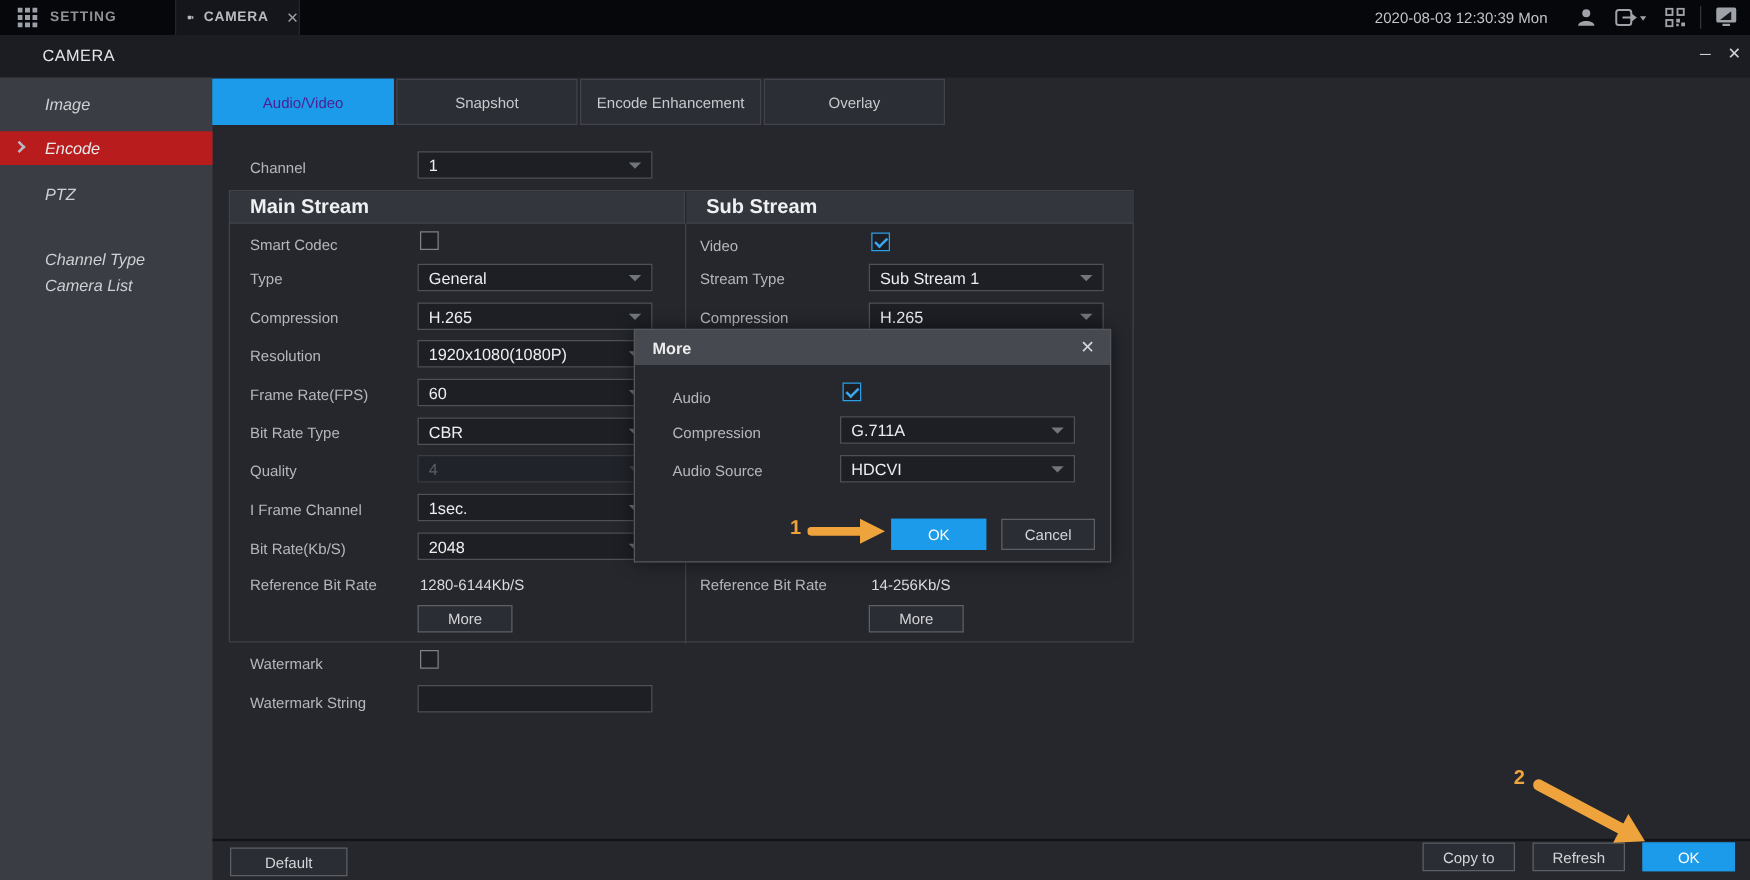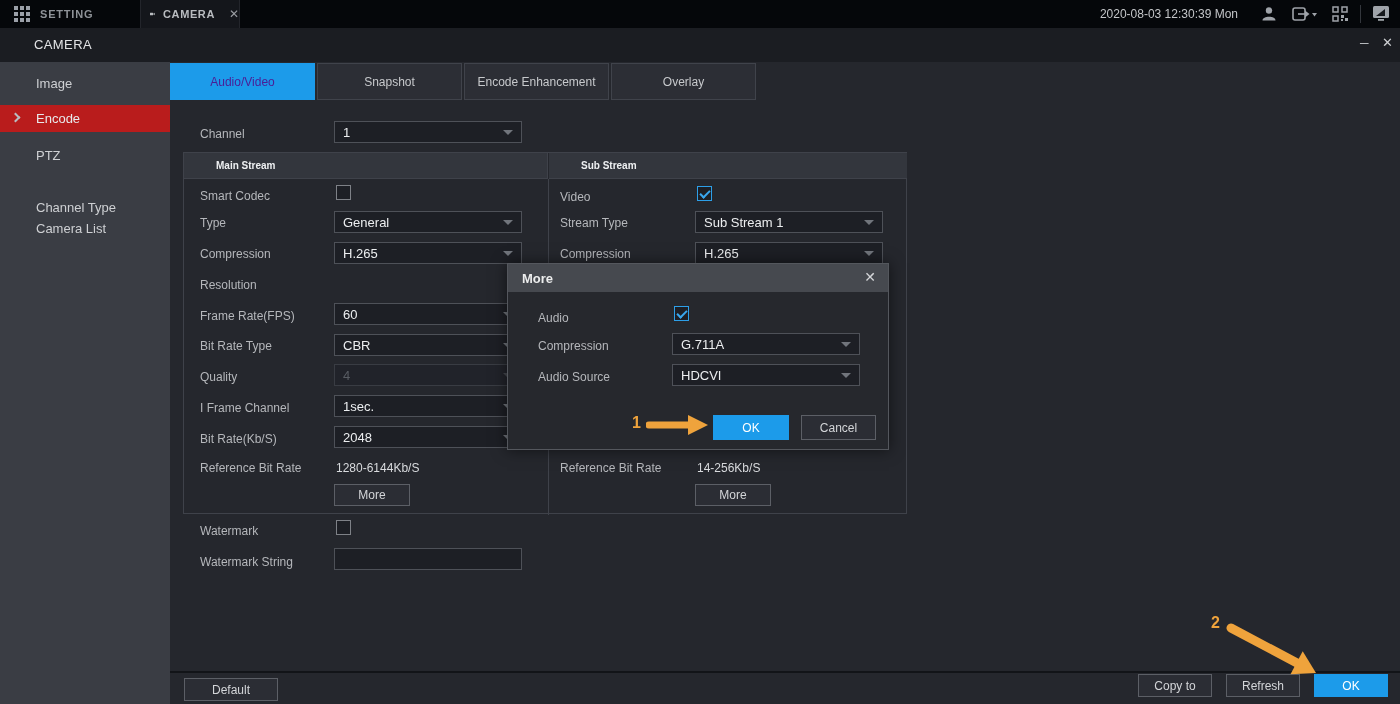"Image" .side-item .txt { font-style: none -> italic }
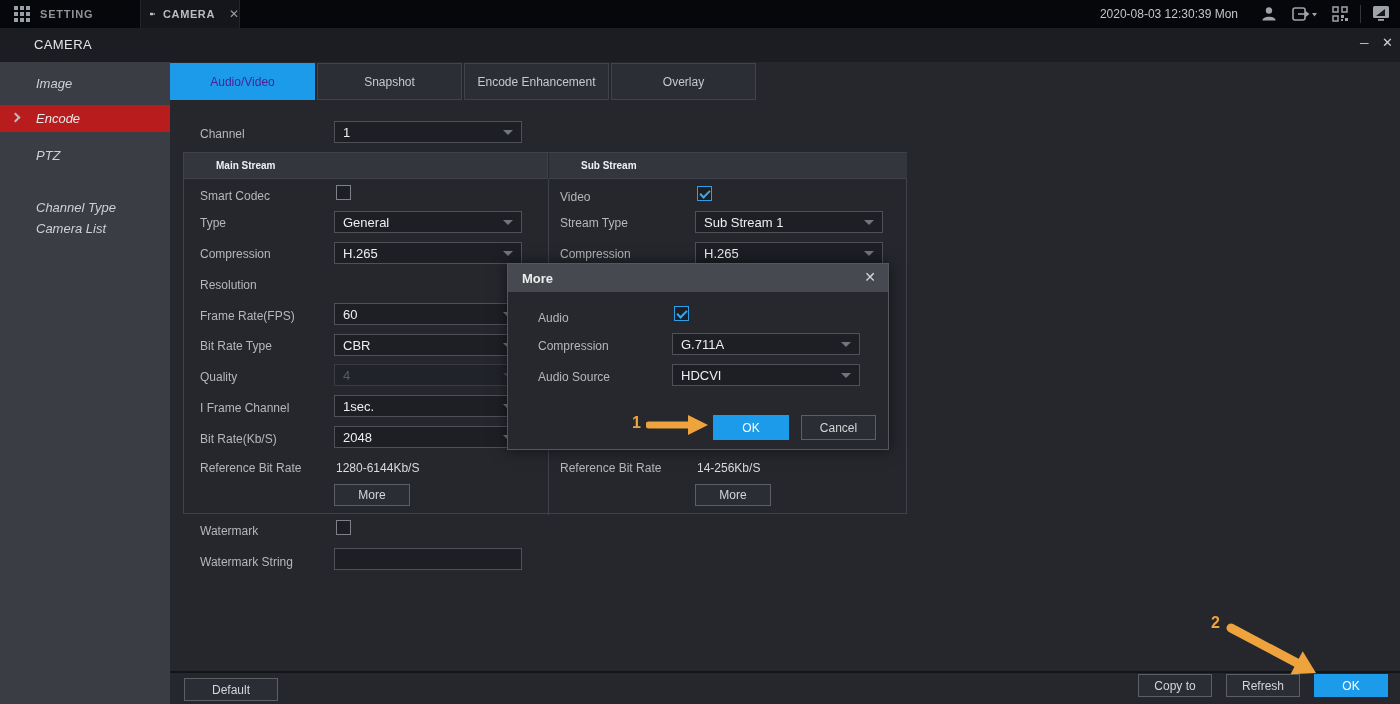"Main Stream" .panel-header .ph-txt { font-size: 10px -> 16px; margin-left: 32px -> 16px }
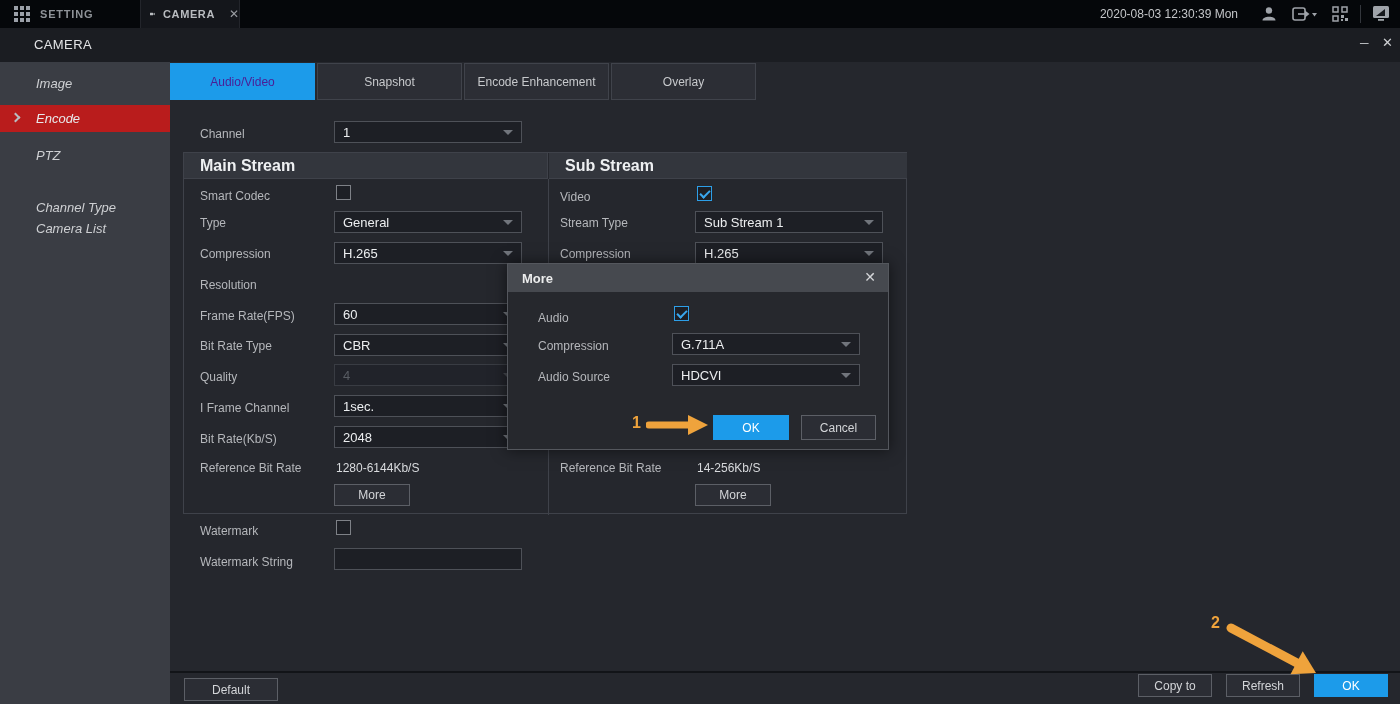"1920x1080(1080P)" div.select { html: none -> <div> <span>1920x1080(1080P)</span> <span></span> </div> }
